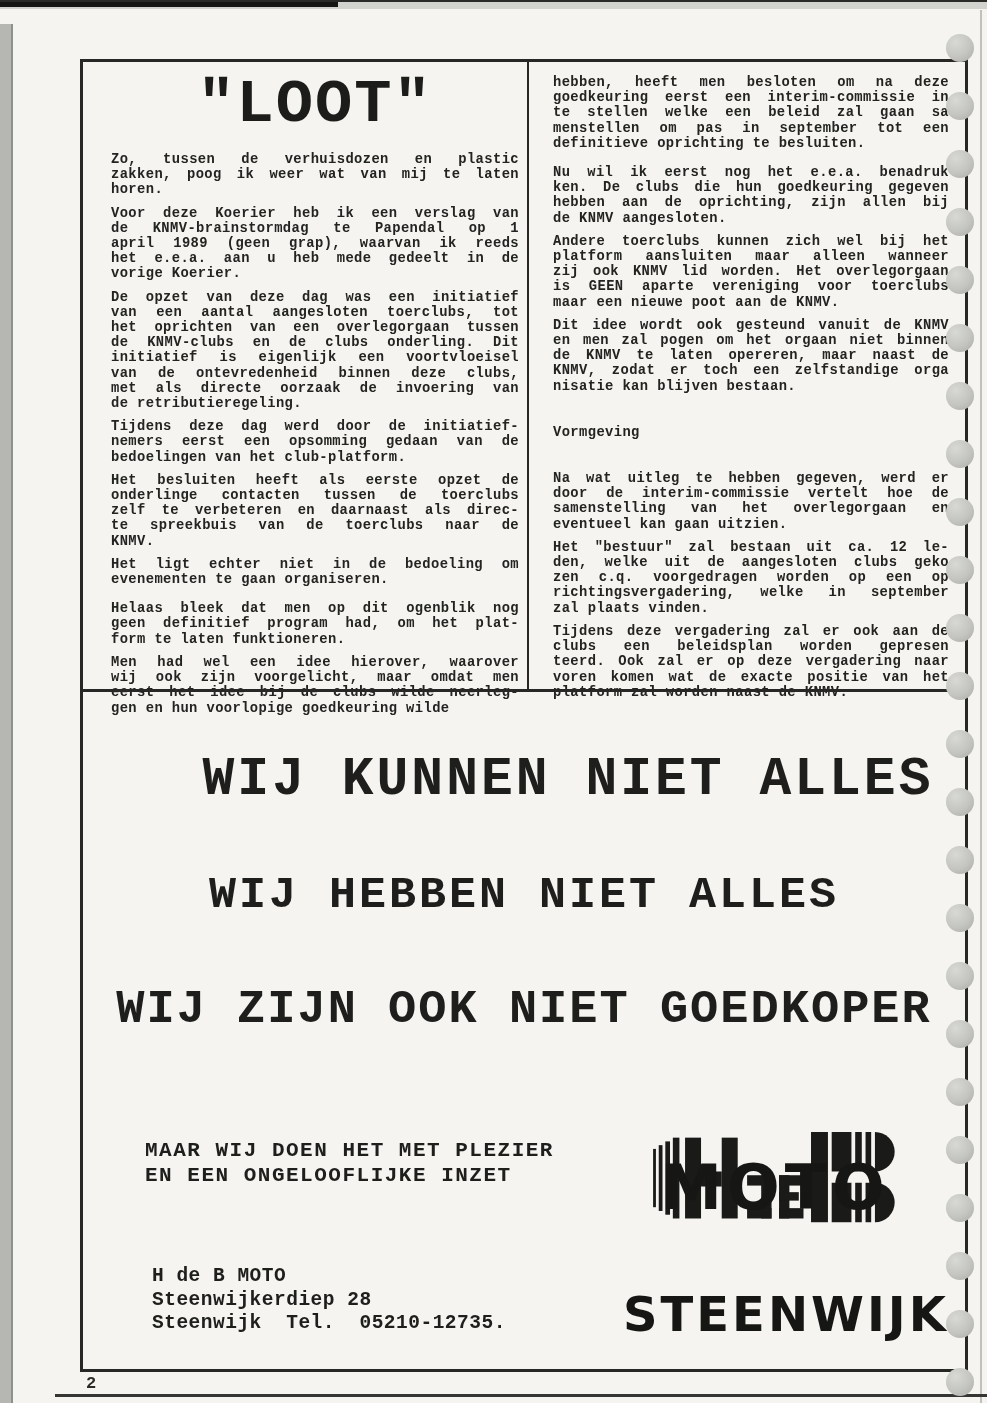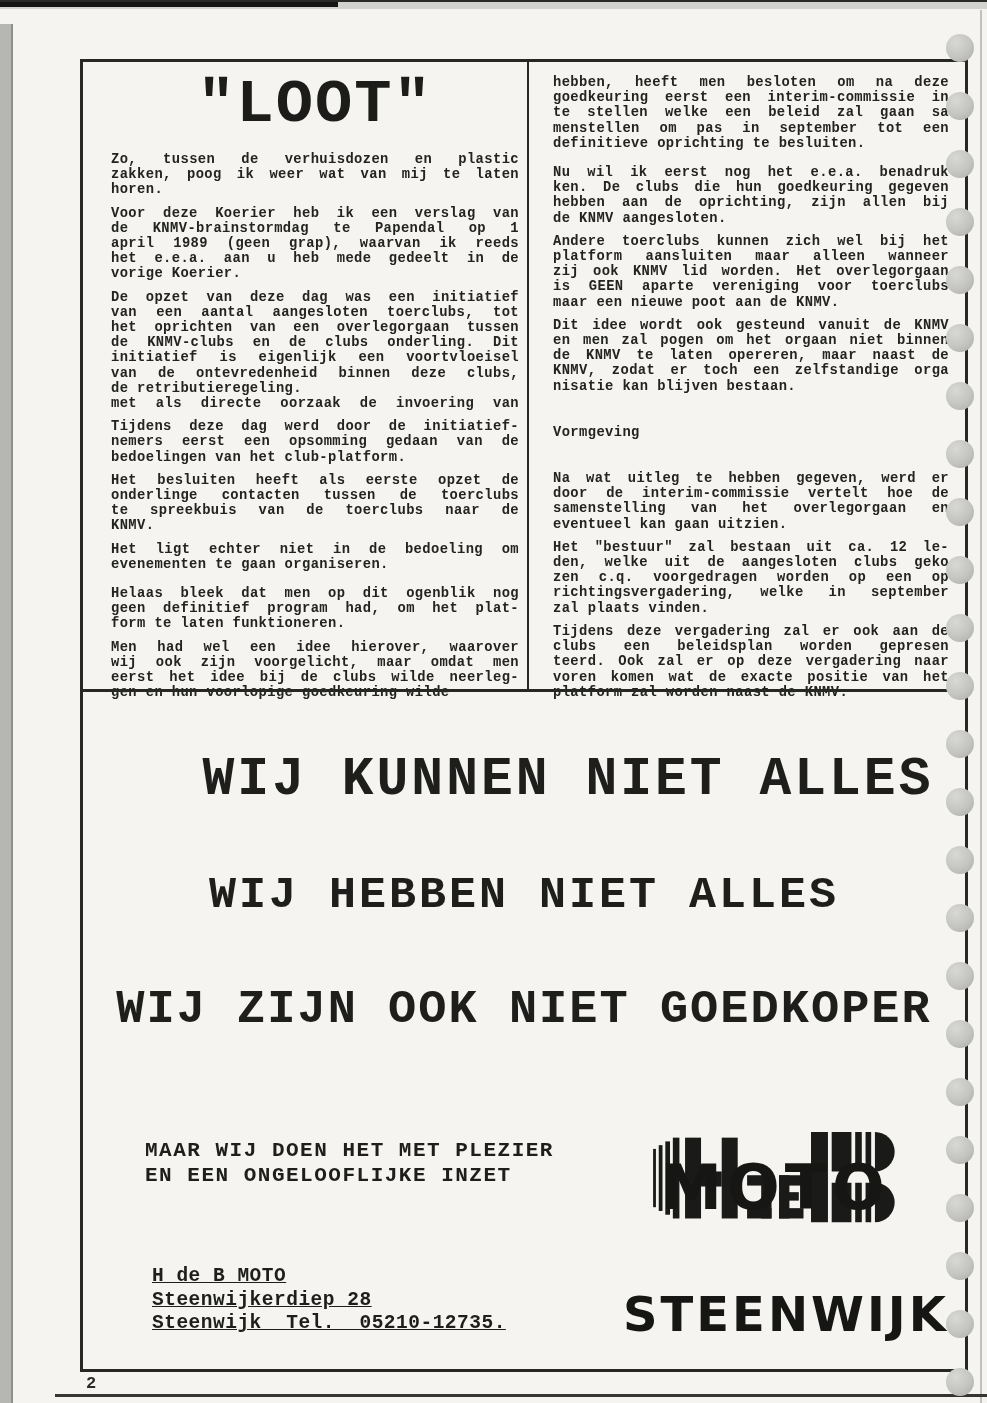"de retributieregeling." div.line { order: before "met als directe oorzaak de" -> after "met als directe oorzaak de" }
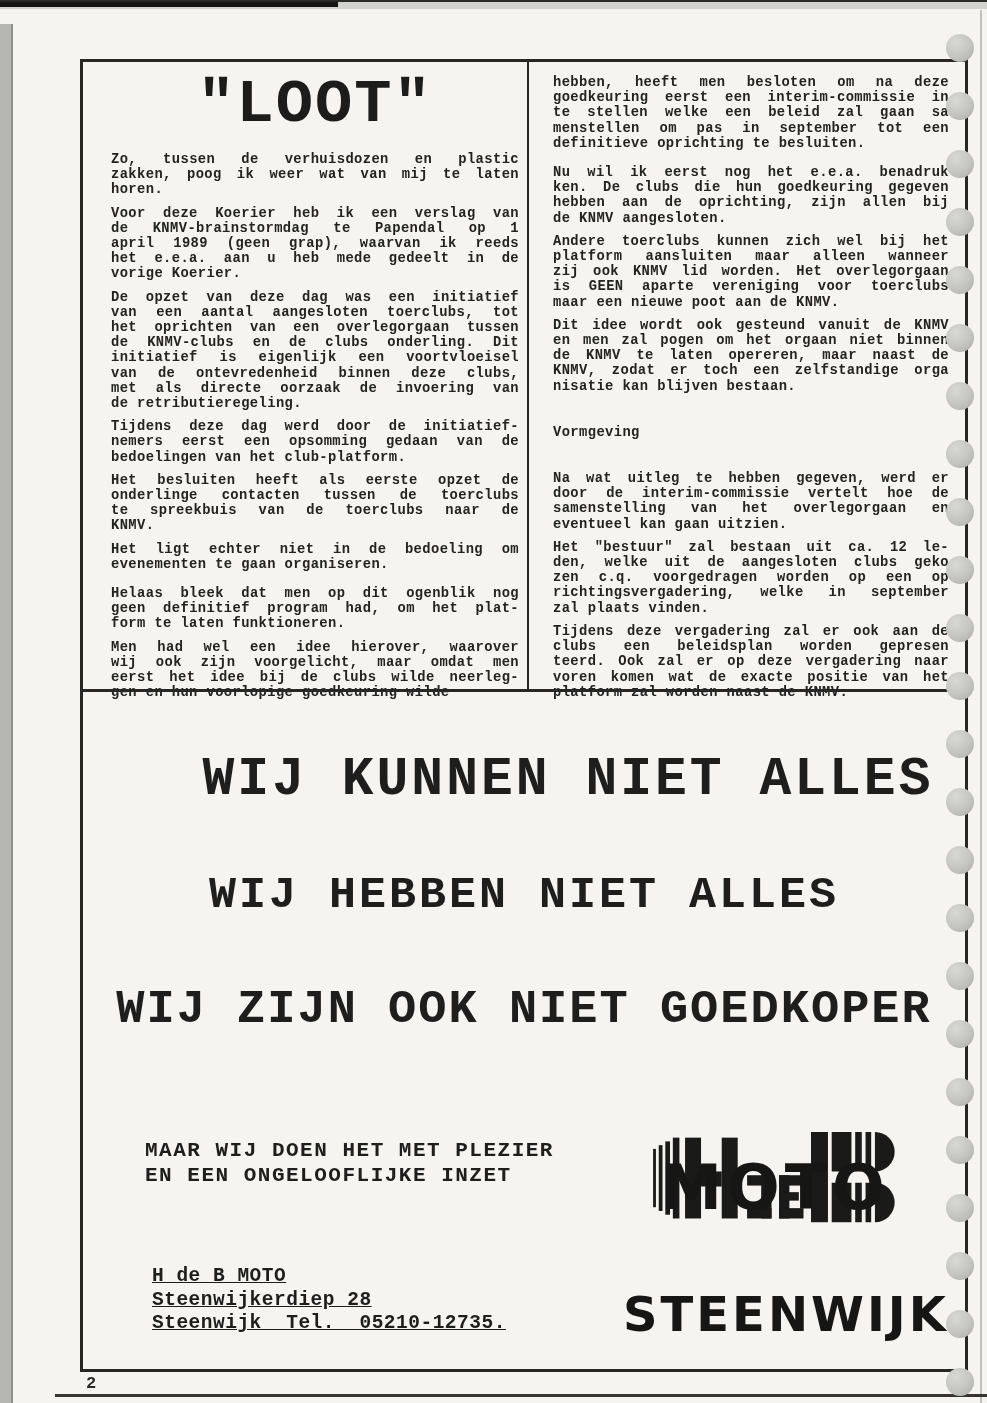"zelf te verbeteren en daarnaast" div.line { html: none -> <div>zelf te verbeteren en daarnaast als direc-</div> }
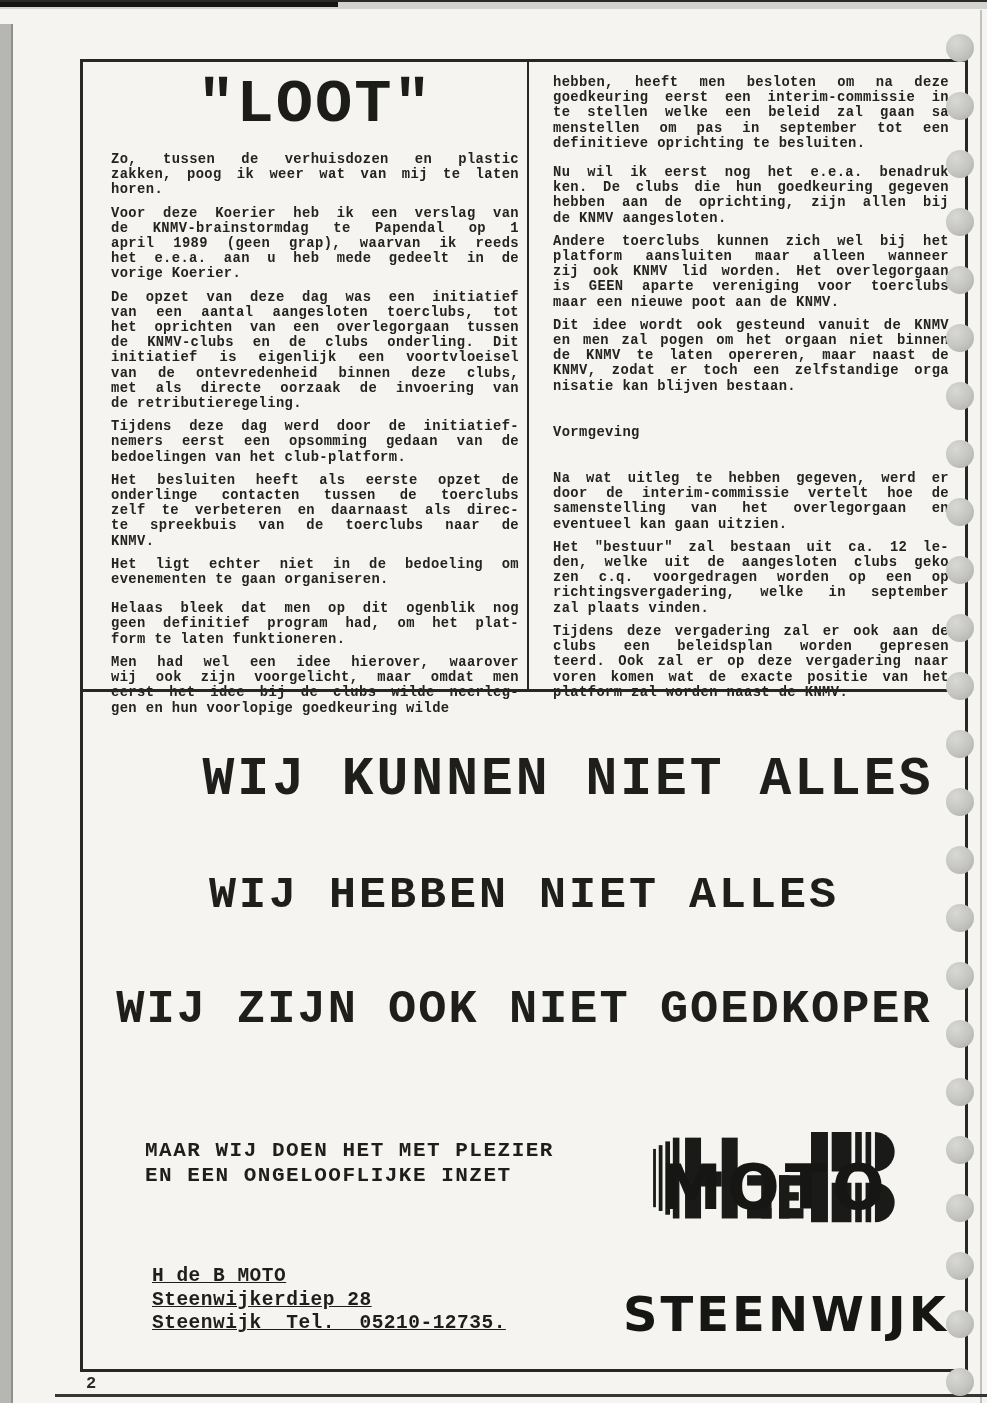"H de B MOTO" .address { text-decoration: underline -> none }
